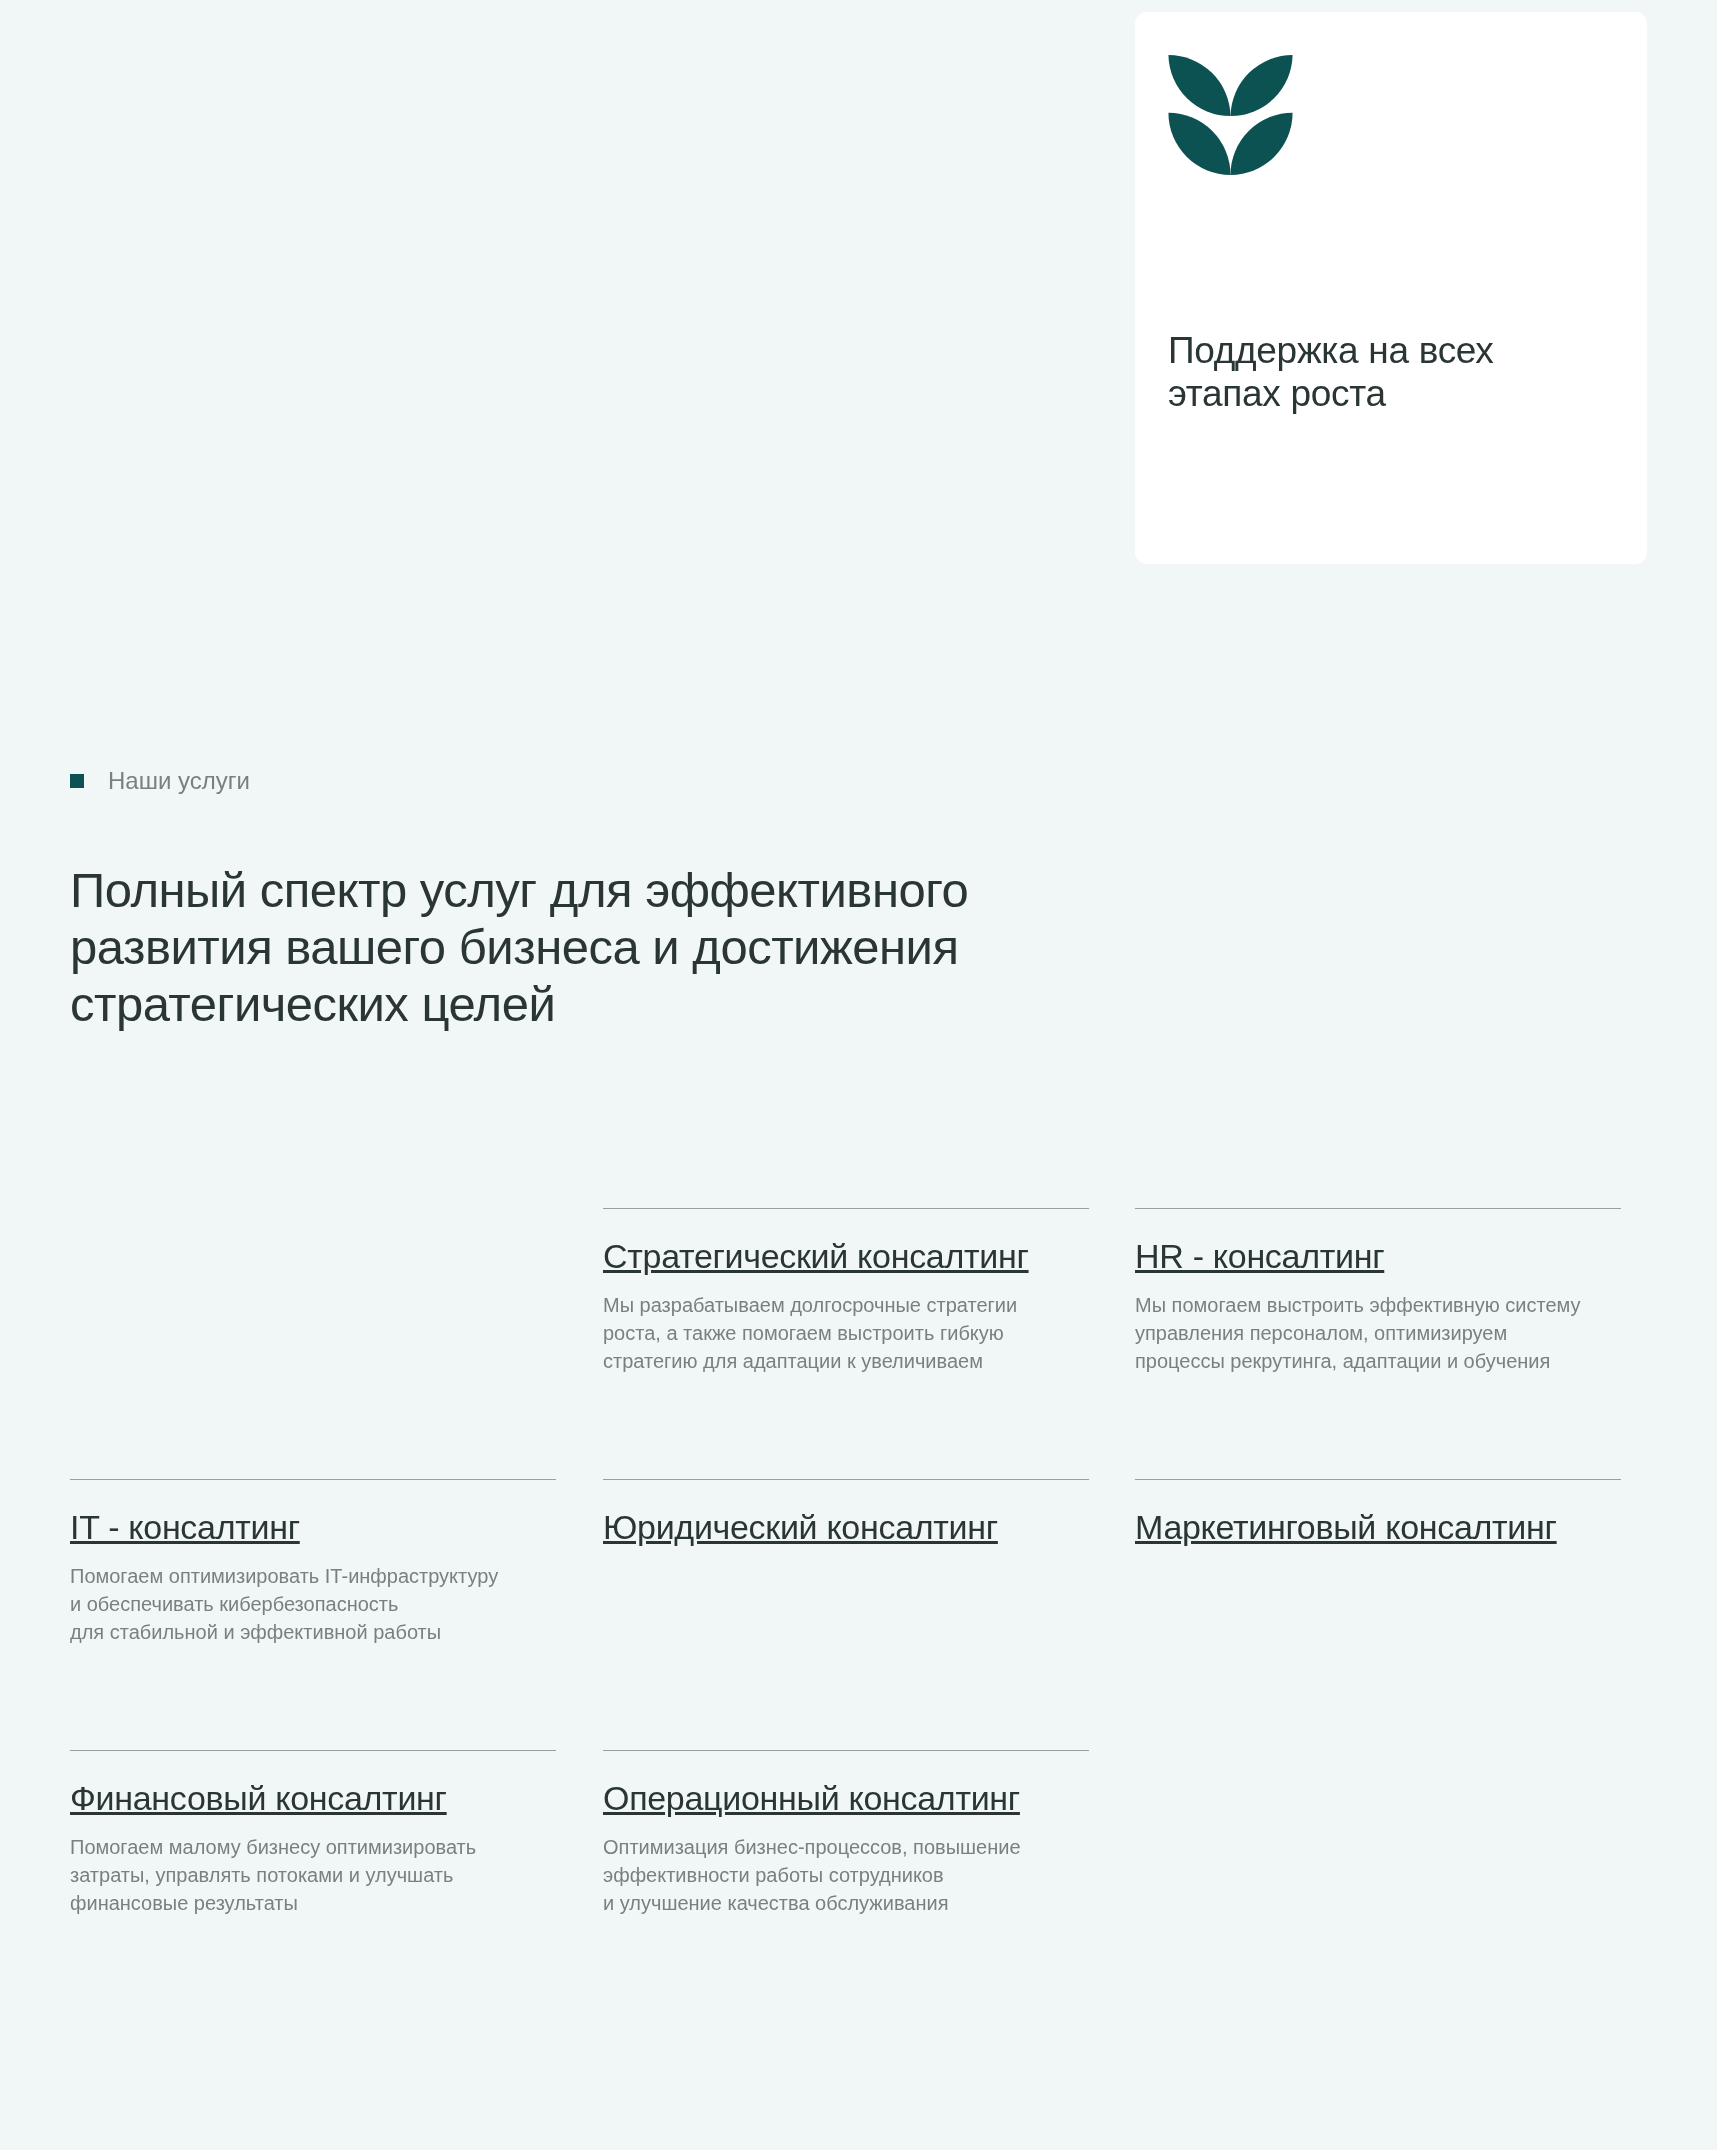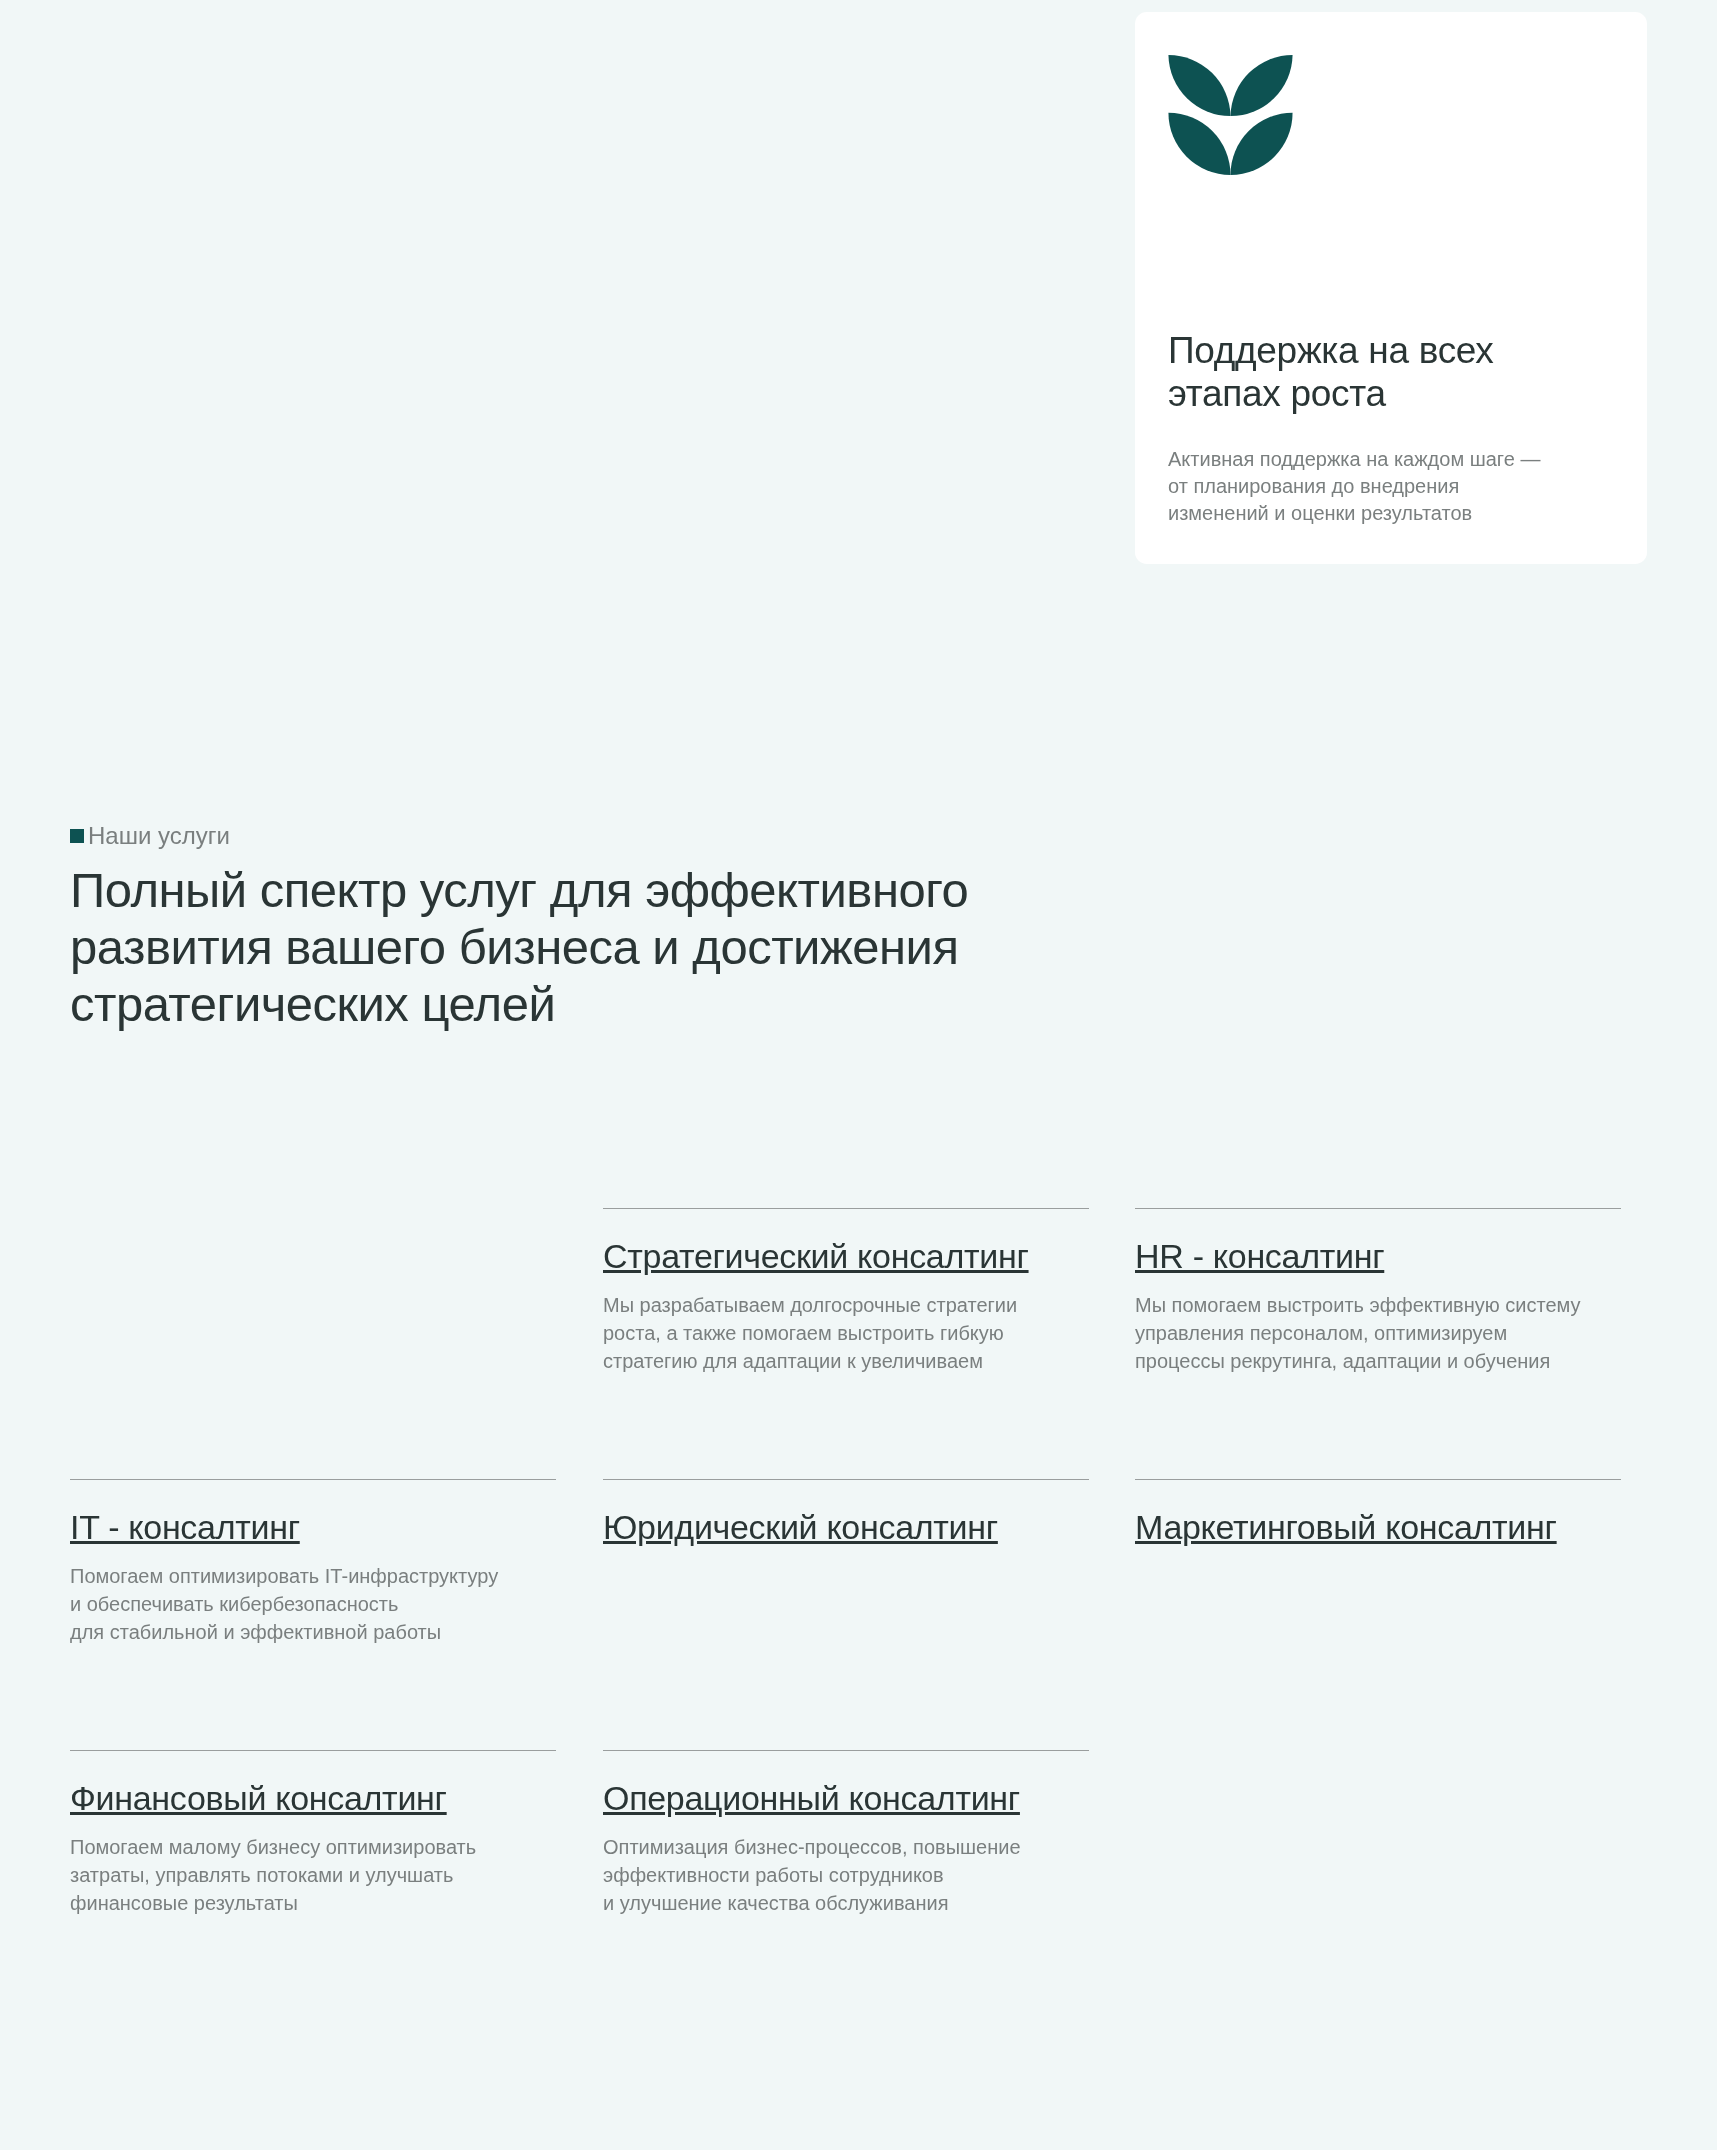"Активная поддержка на каждом шаге" p.card-desc { html: <p>Активная поддержка на каждом шаге — от планирования до внедрения изменений и оценки результатов</p> -> none }
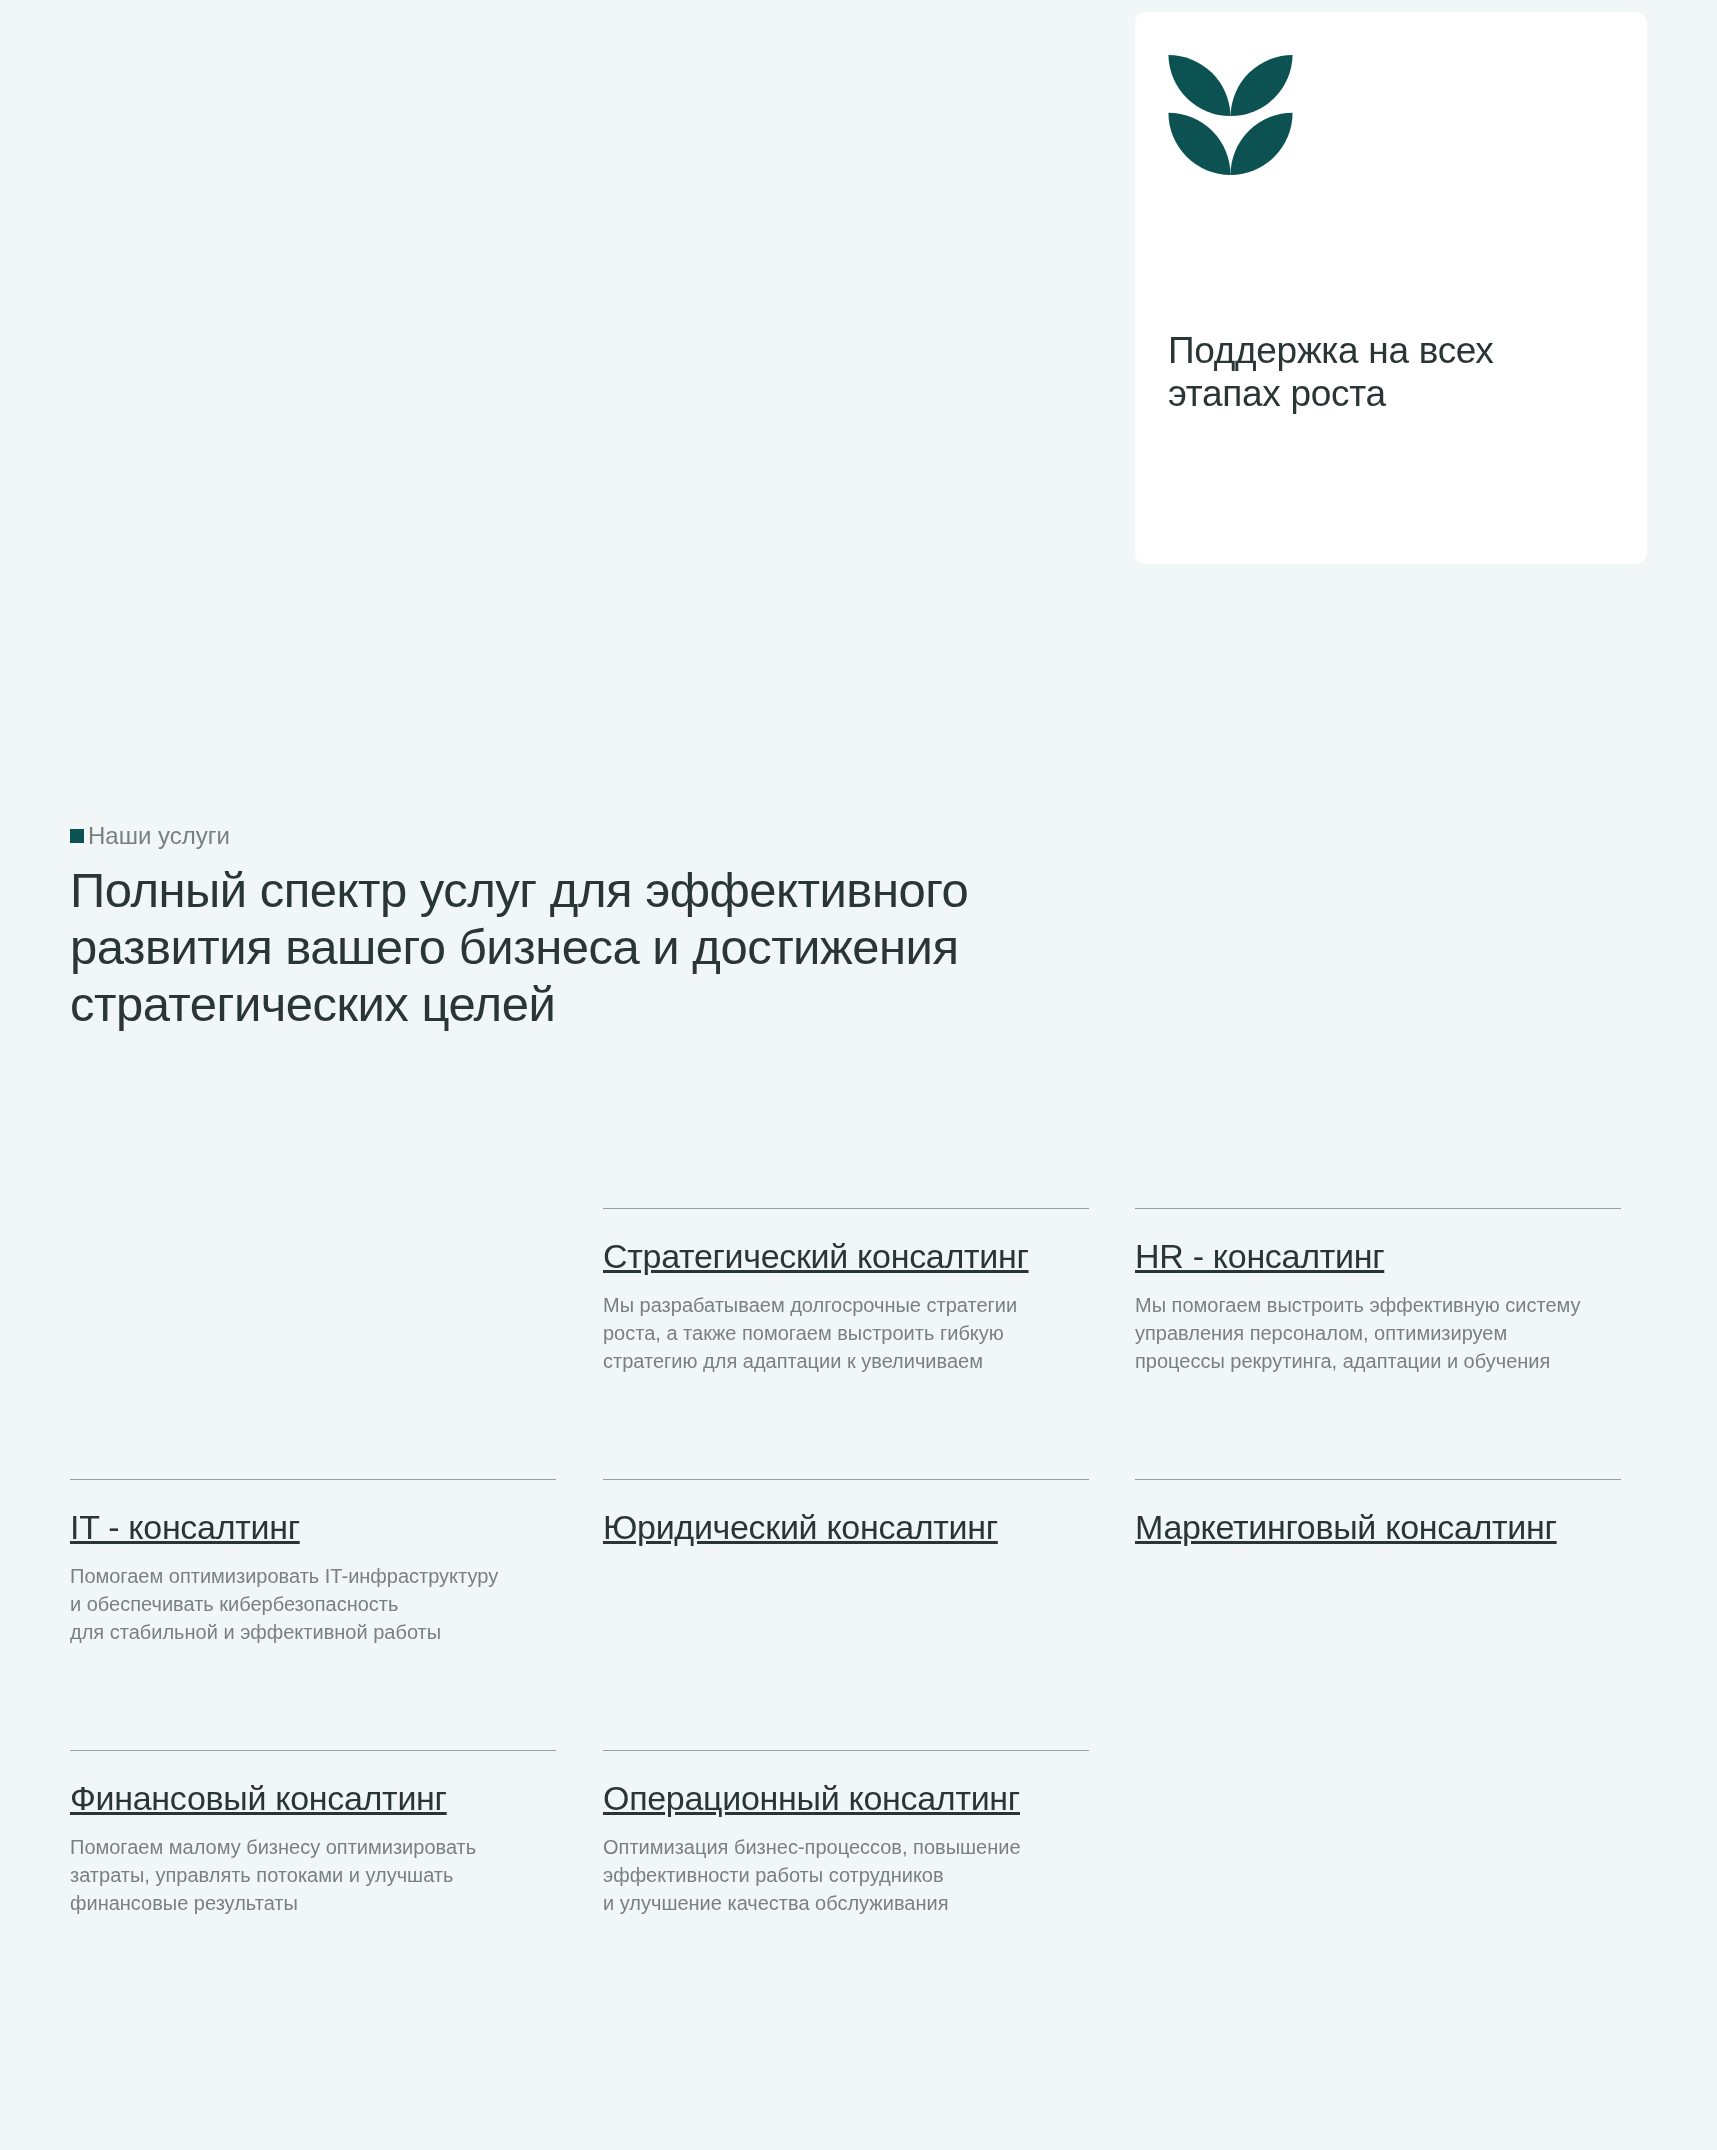"Наши услуги" .section-label { gap: 4px -> 24px; top: 822px -> 767px }
